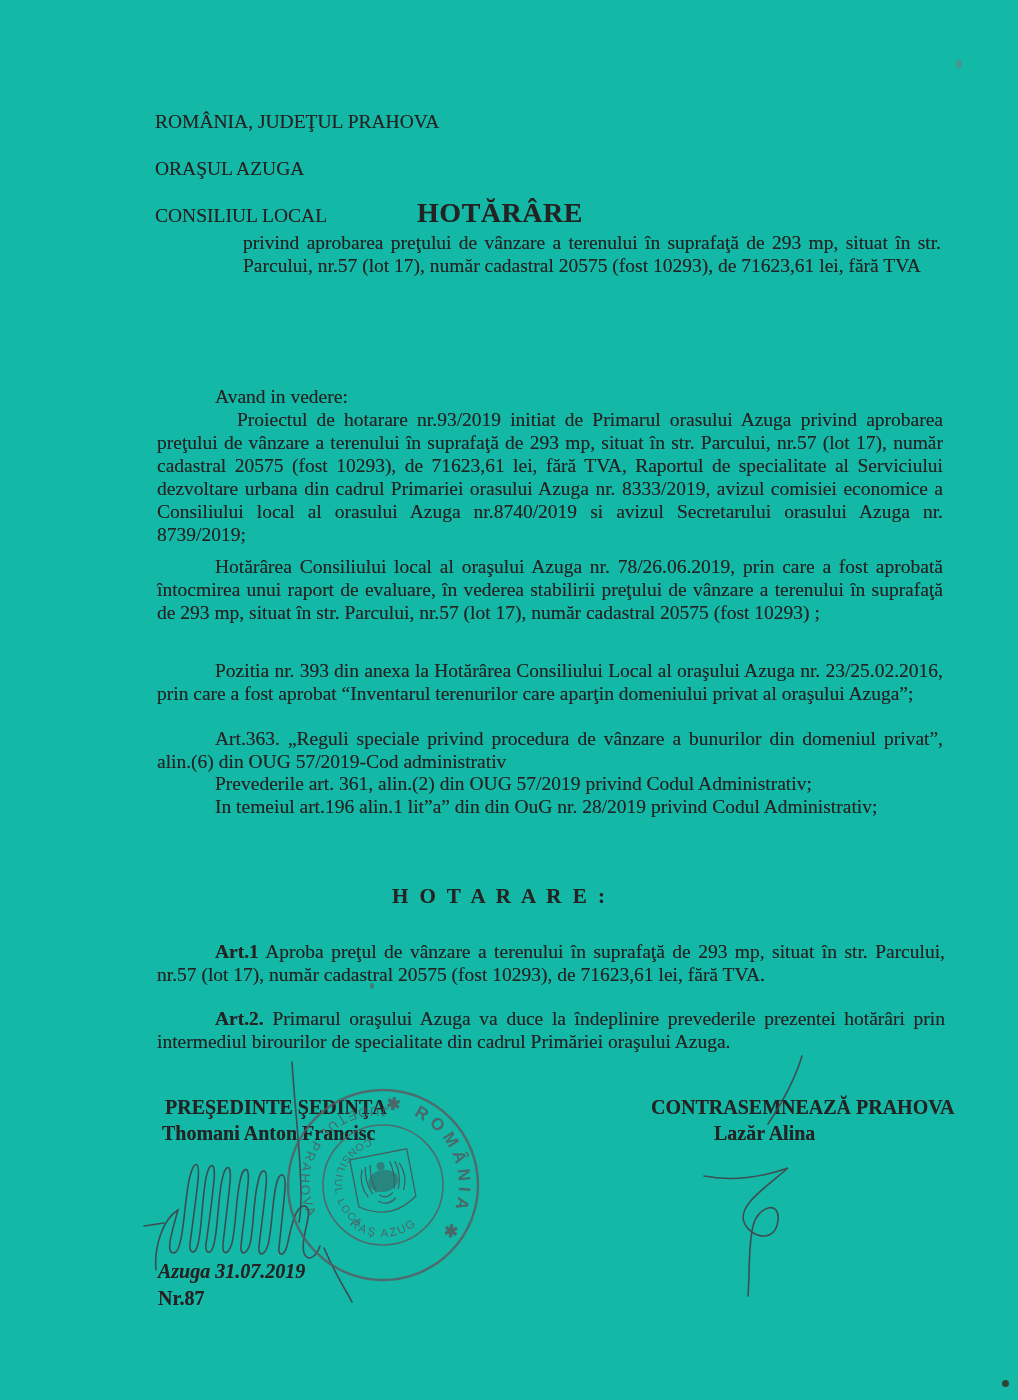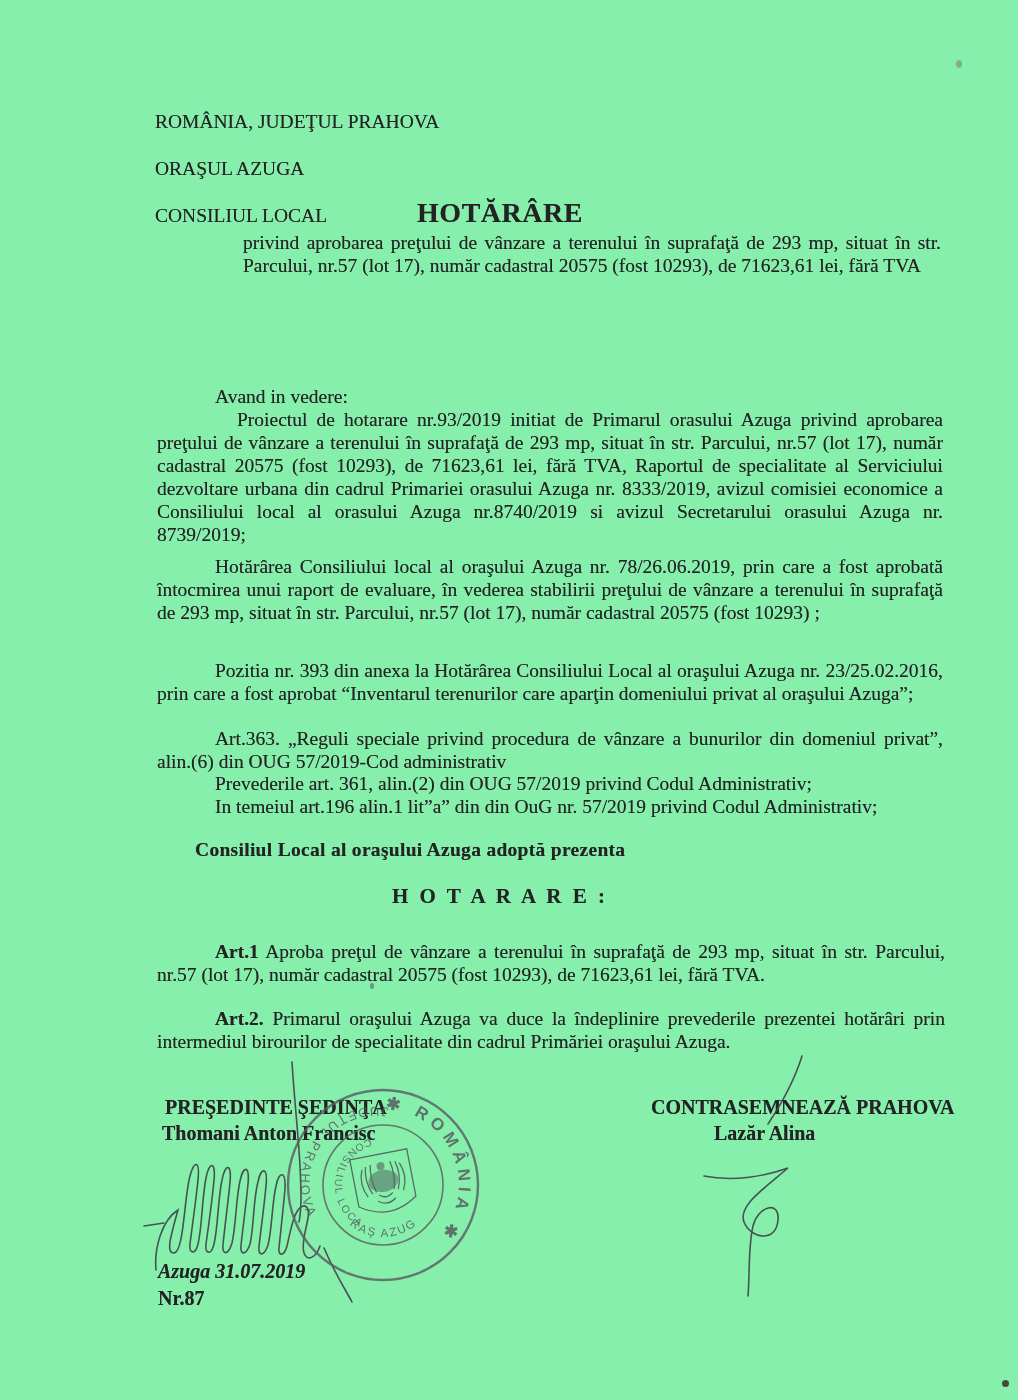"ROMÂNIA, JUDEŢUL PRAHOVA" .page { background: #86efac -> #14b8a6 }
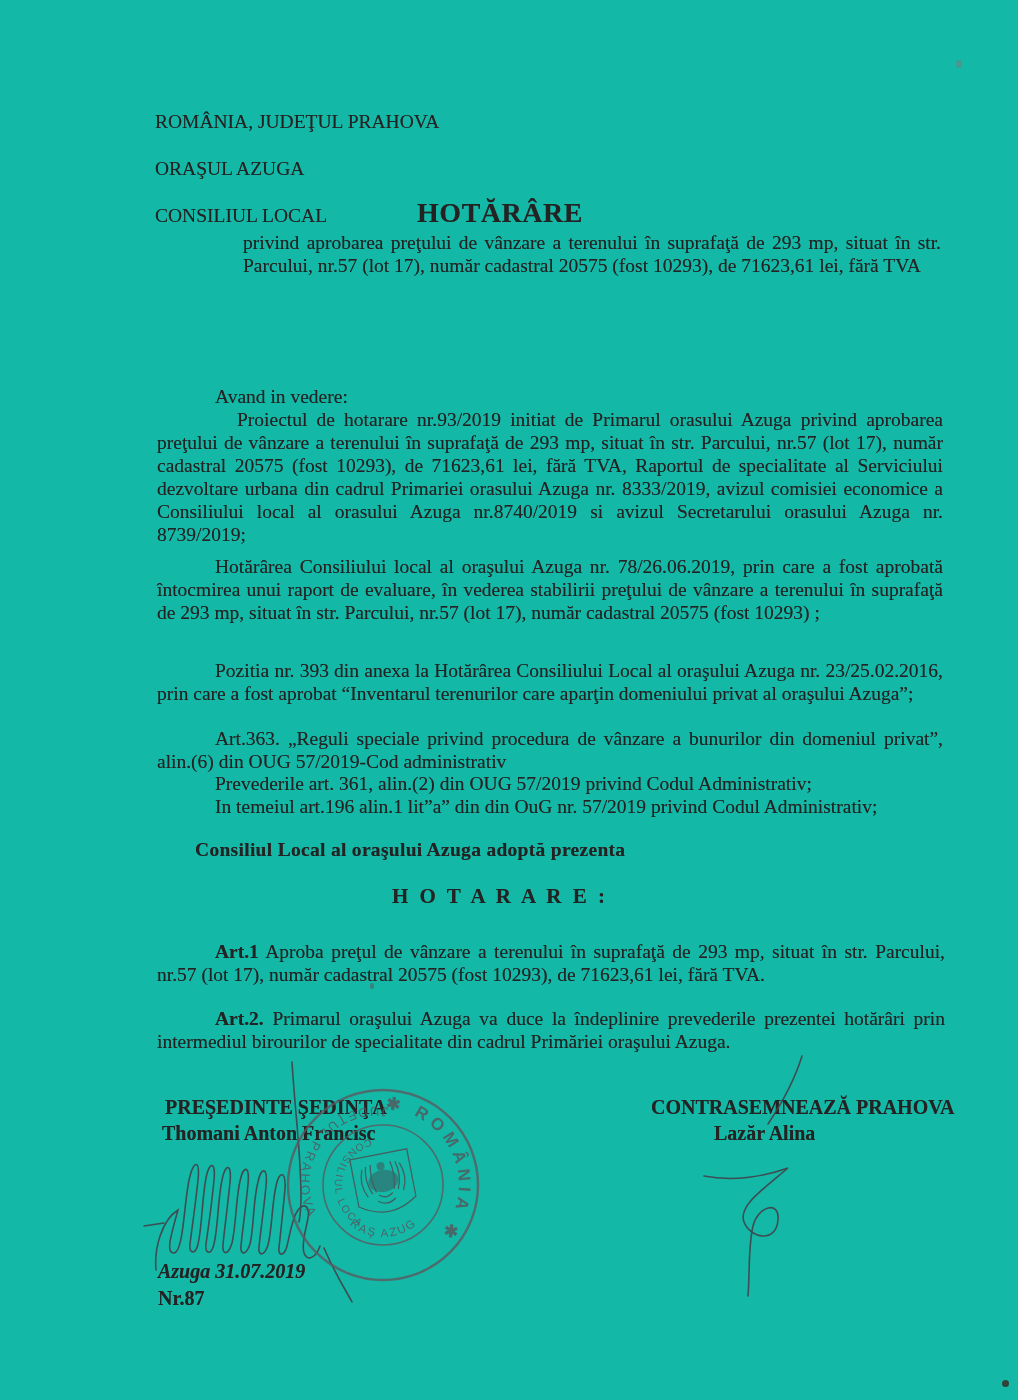"In temeiul art.196 alin.1 lit”a”" div.txt { text: 57/2019 -> 28/2019 }
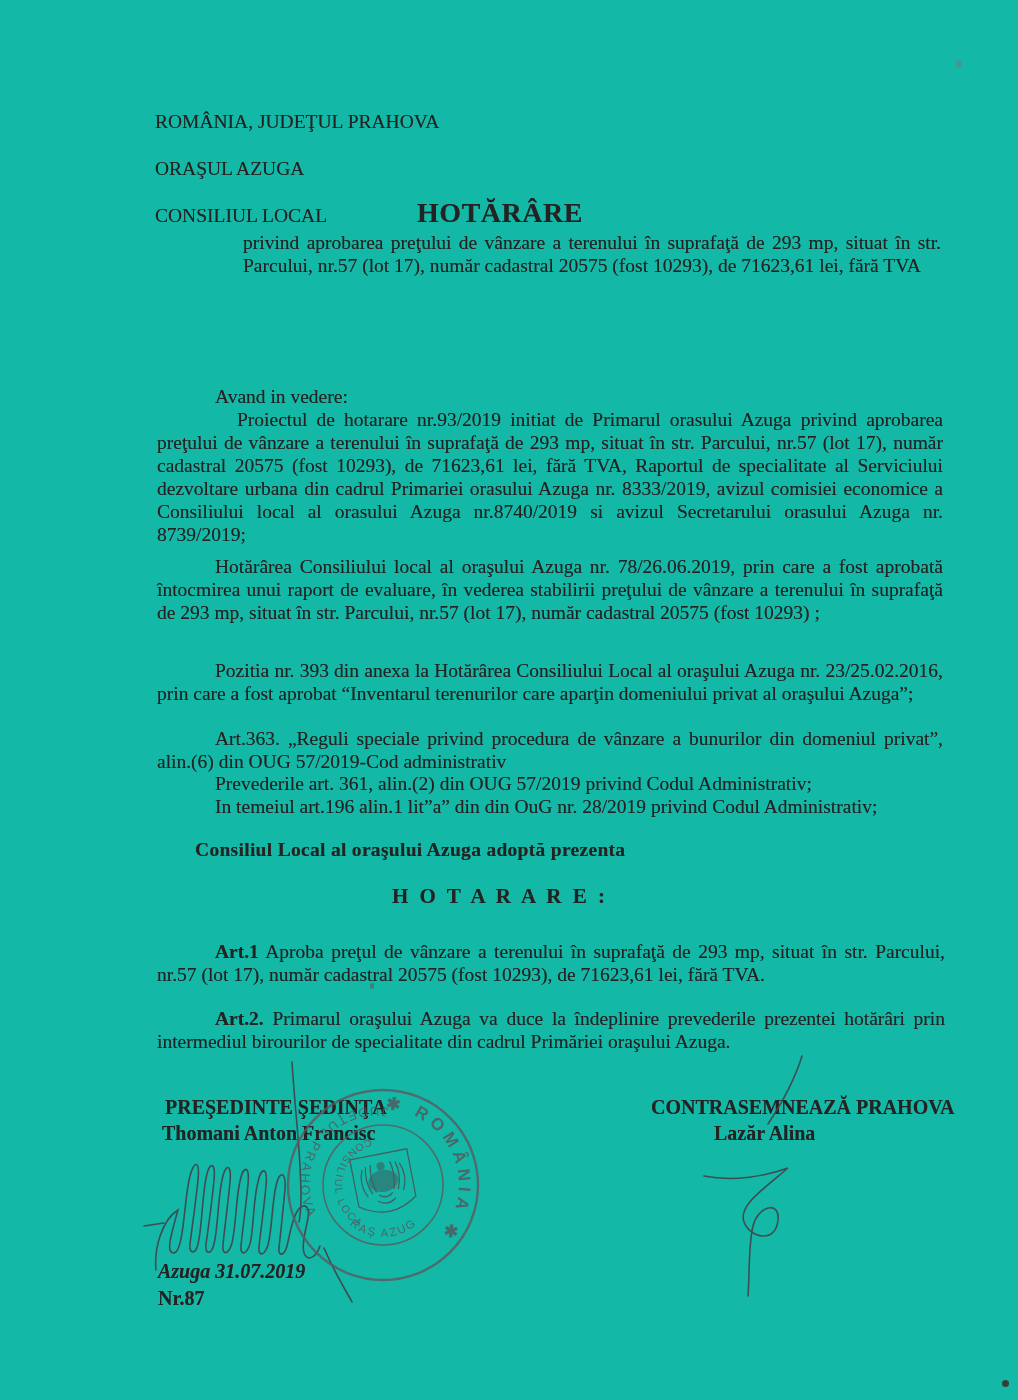"Consiliul Local al oraşului Azuga" div.txt { html: <div>Consiliul Local al oraşului Azuga adoptă prezenta</div> -> none }
